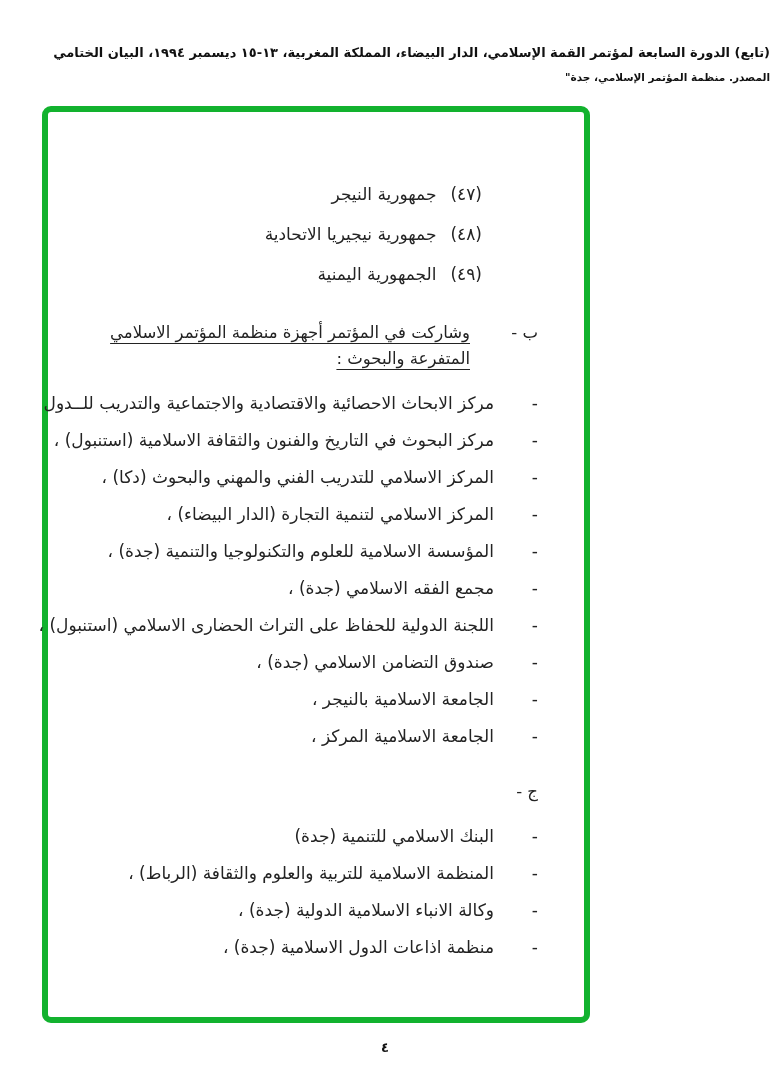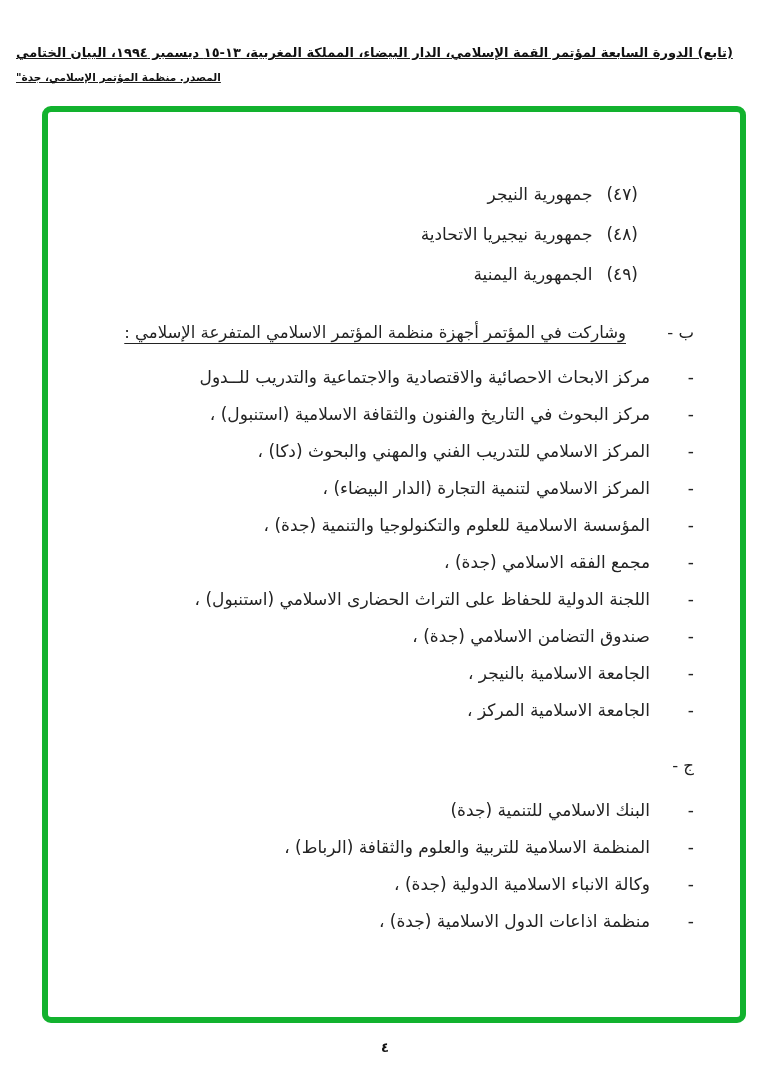"(تابع) الدورة السابعة لمؤتمر القمة" .doc-header { text-align: left -> right; text-decoration: underline -> none }
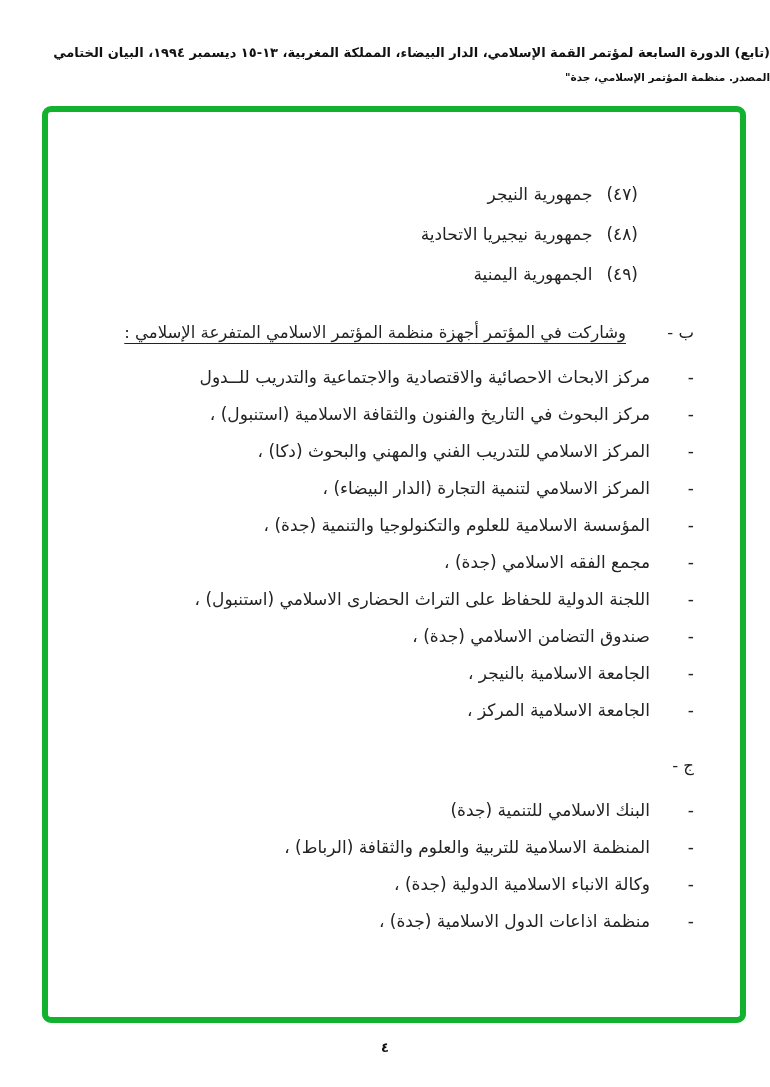"(٤٧)جمهورية النيجر" .frame { width: 704px -> 548px }
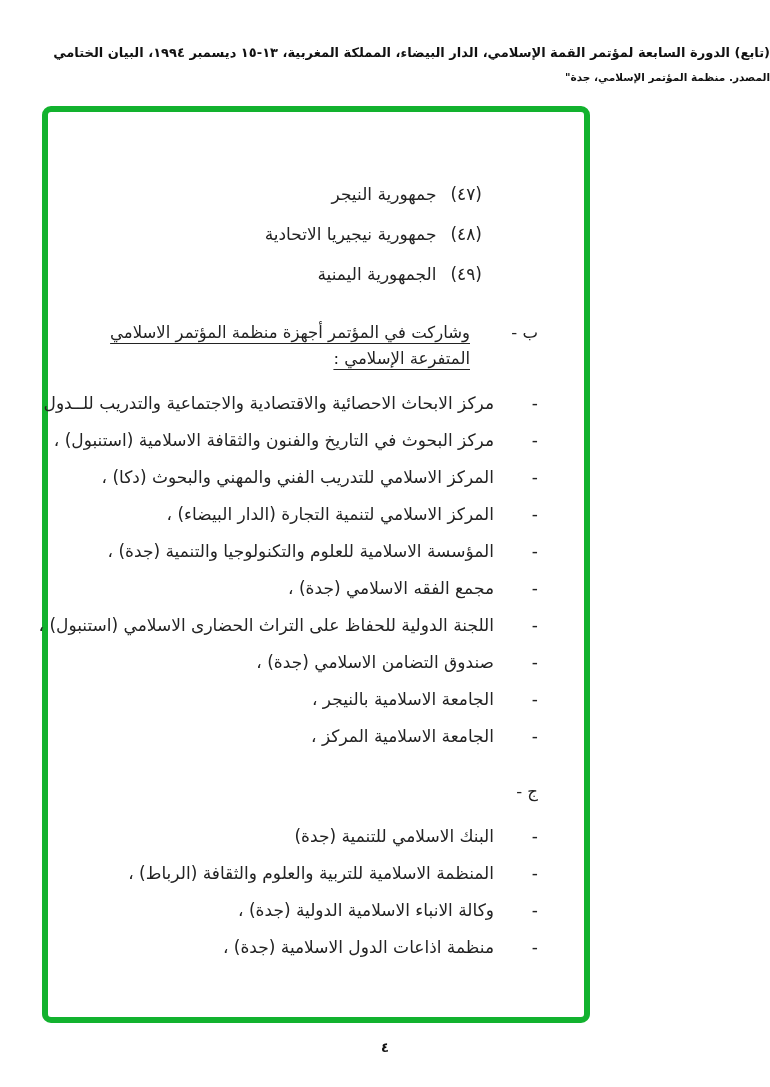"وشاركت في المؤتمر أجهزة منظمة" span.htext { text: الإسلامي -> والبحوث }
